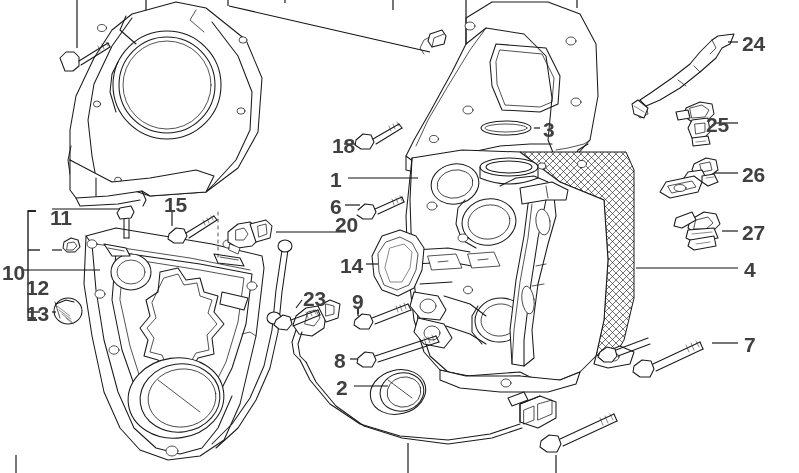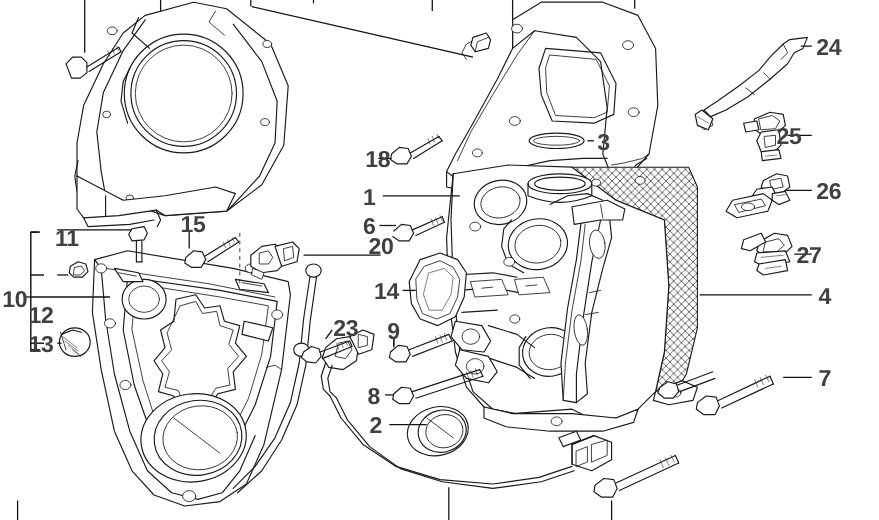"27" div.callout { left: 724px -> 742px }
